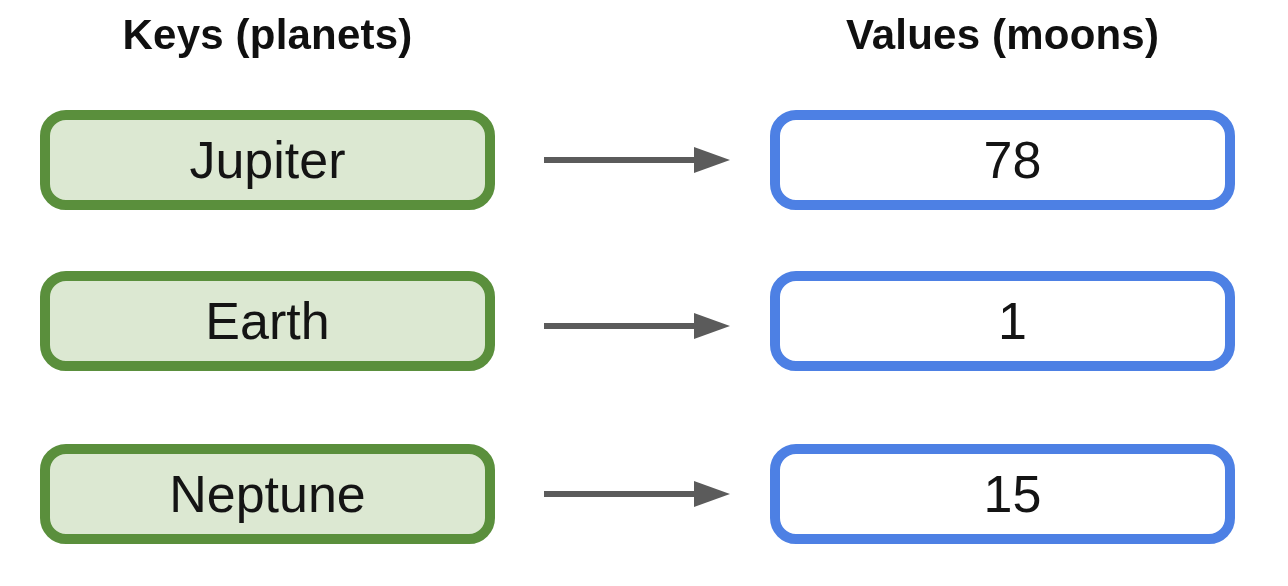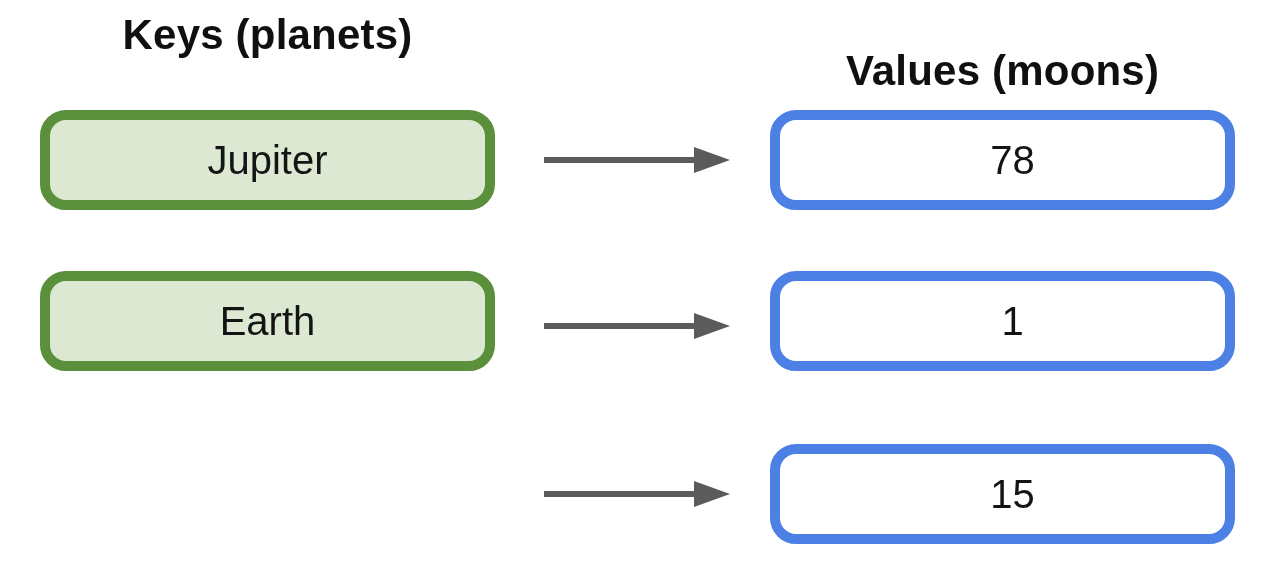"Values (moons)" .header.right { margin-top: 36px -> none }
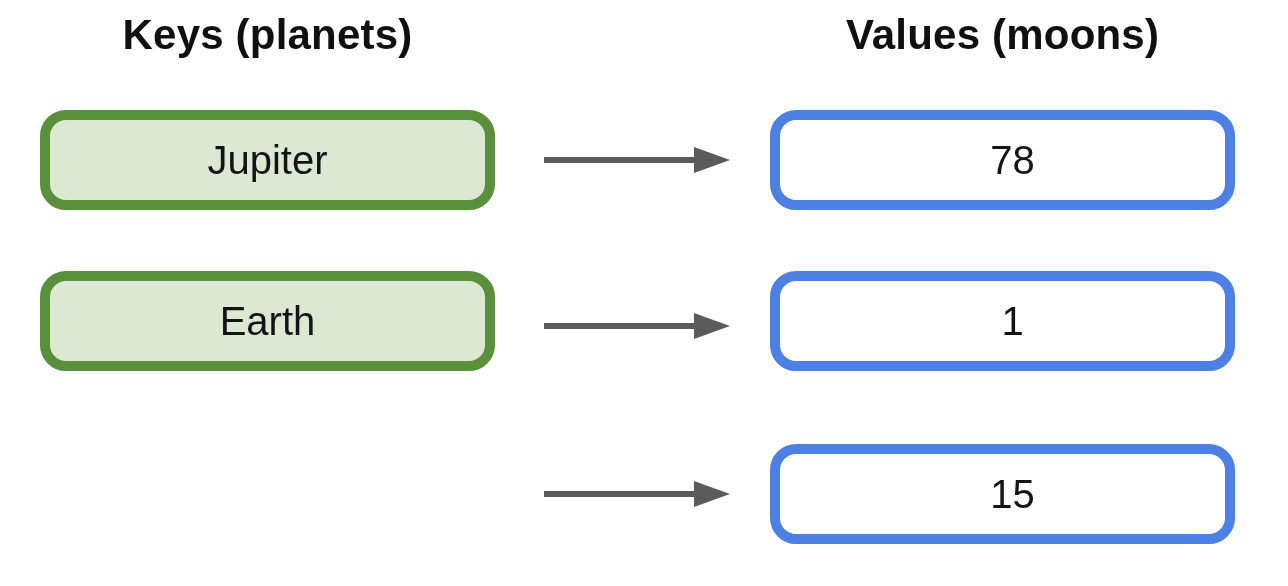"Jupiter" .box { font-size: 40px -> 52px }
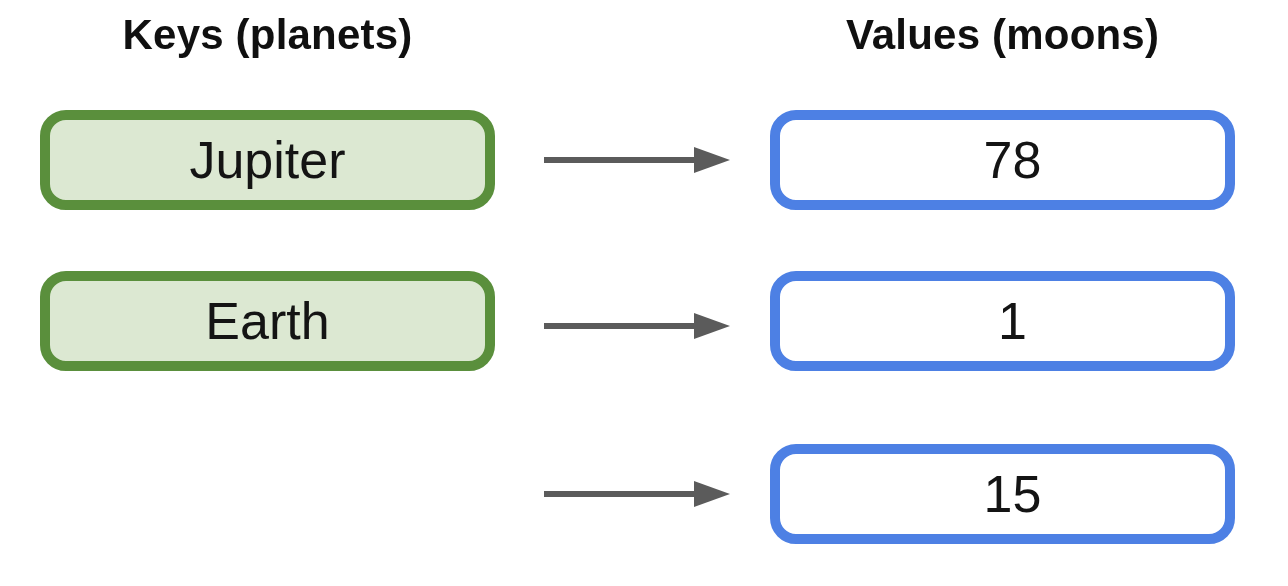"Neptune" div.box { html: none -> <div> <span>Neptune</span> </div> }
